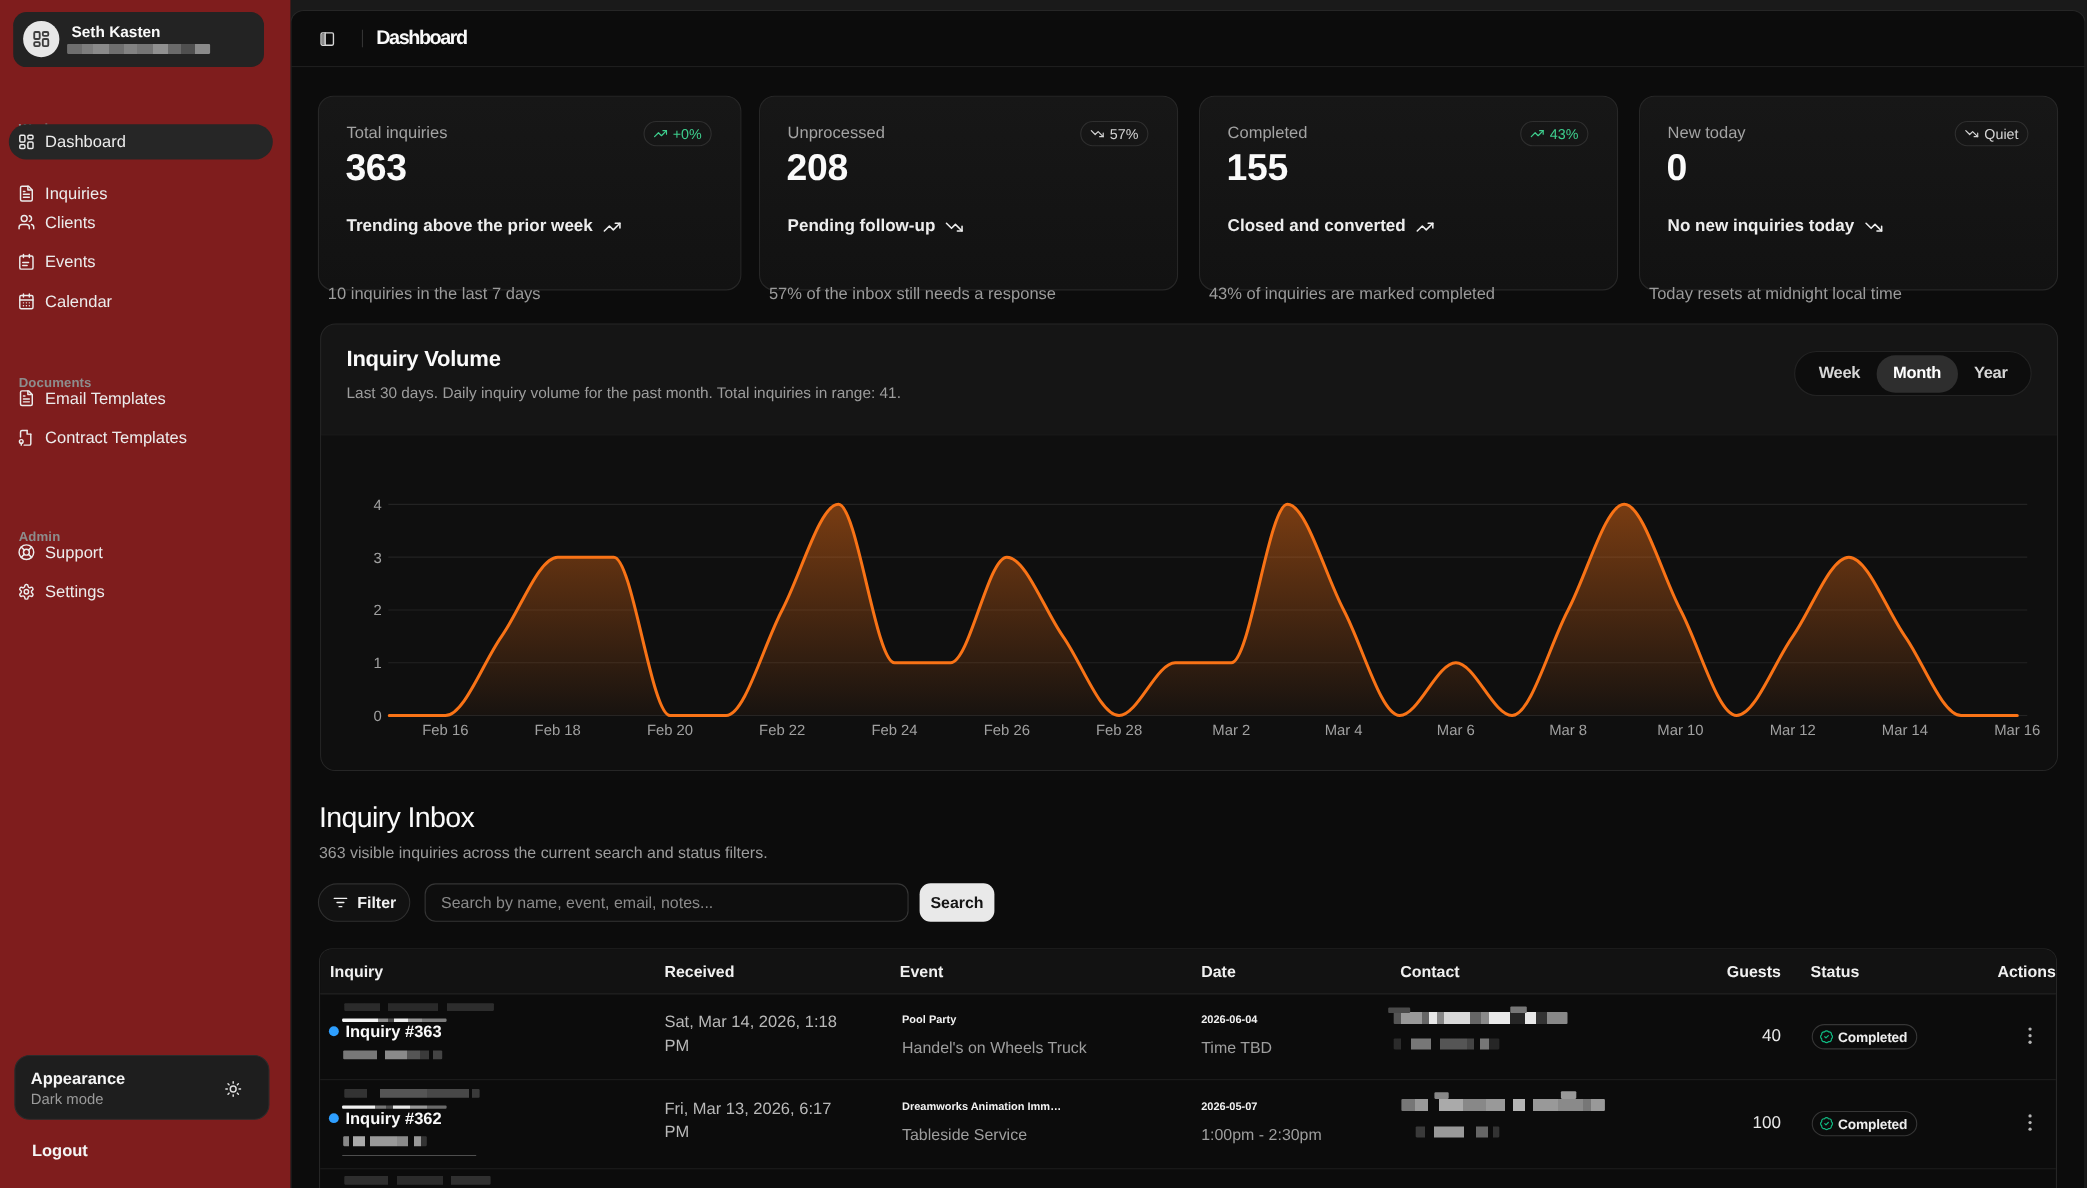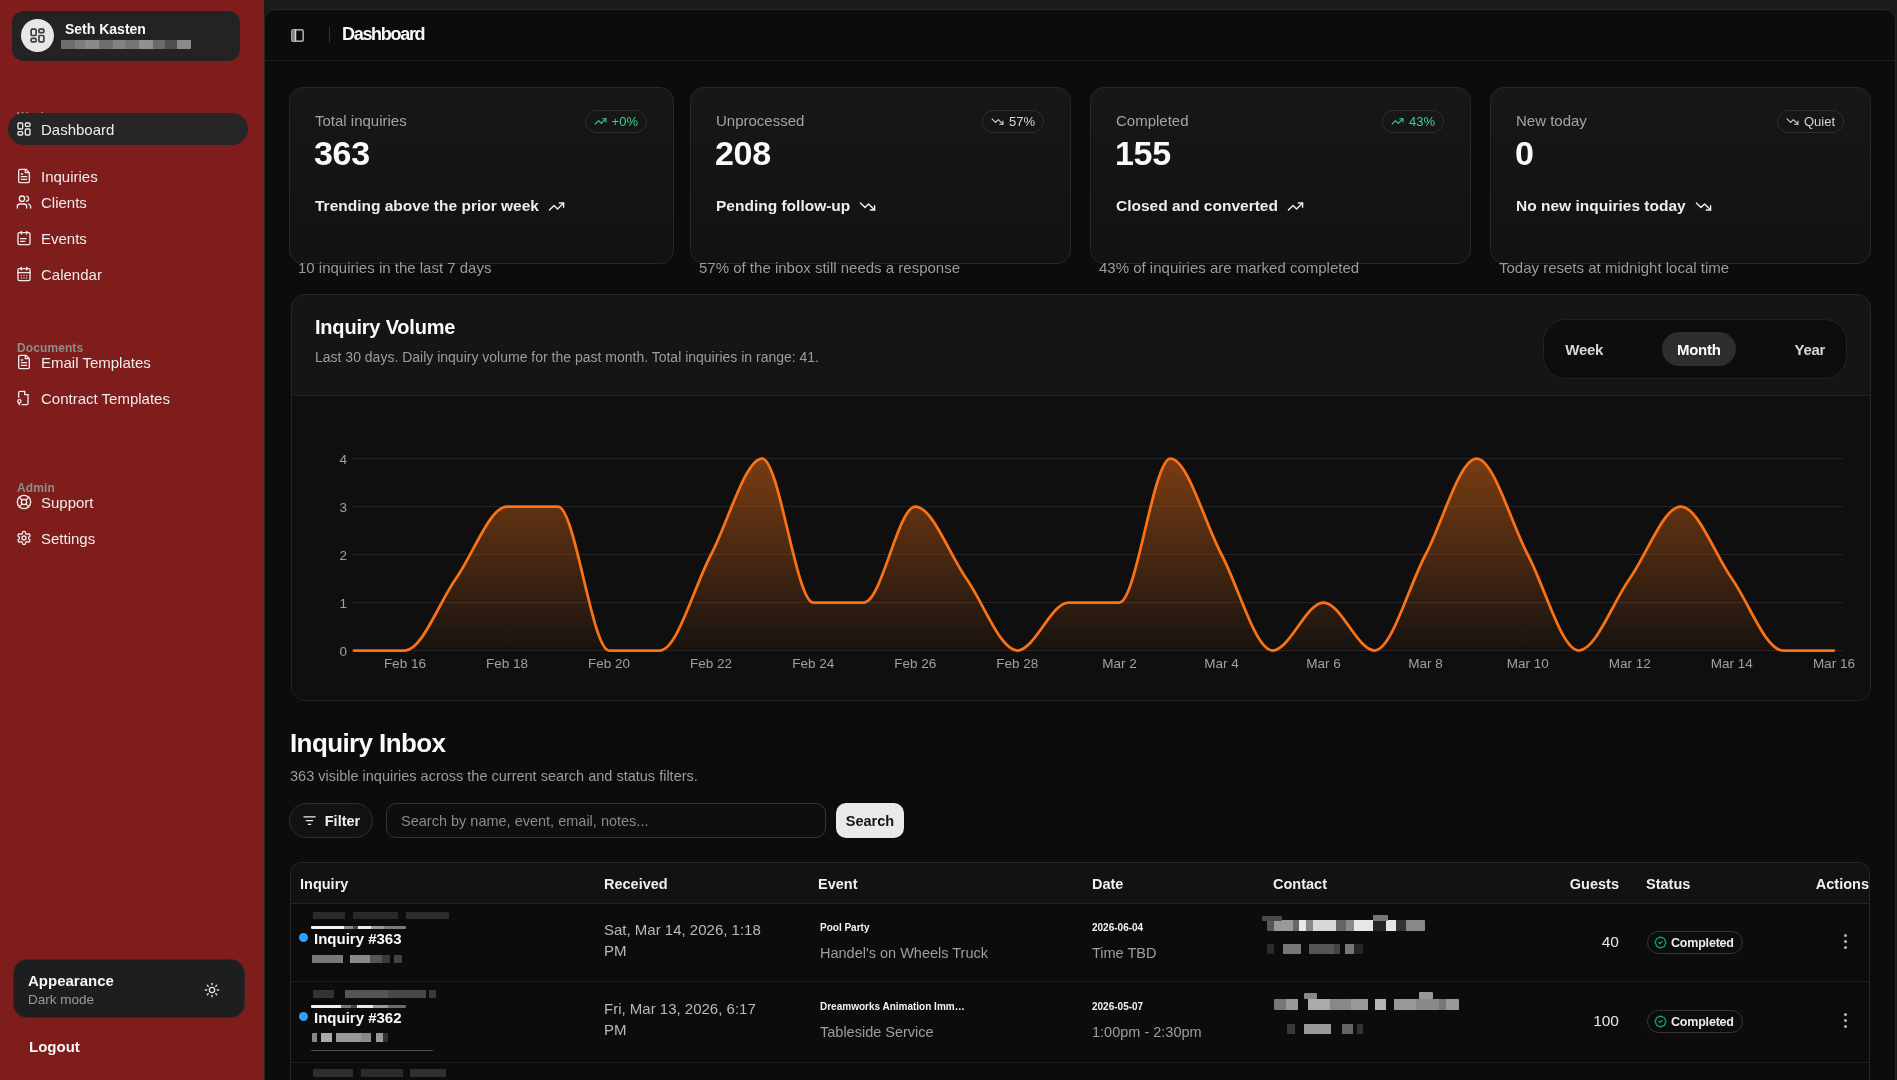"Week" .toggle { gap: 44px -> none; height: 60px -> 41px }
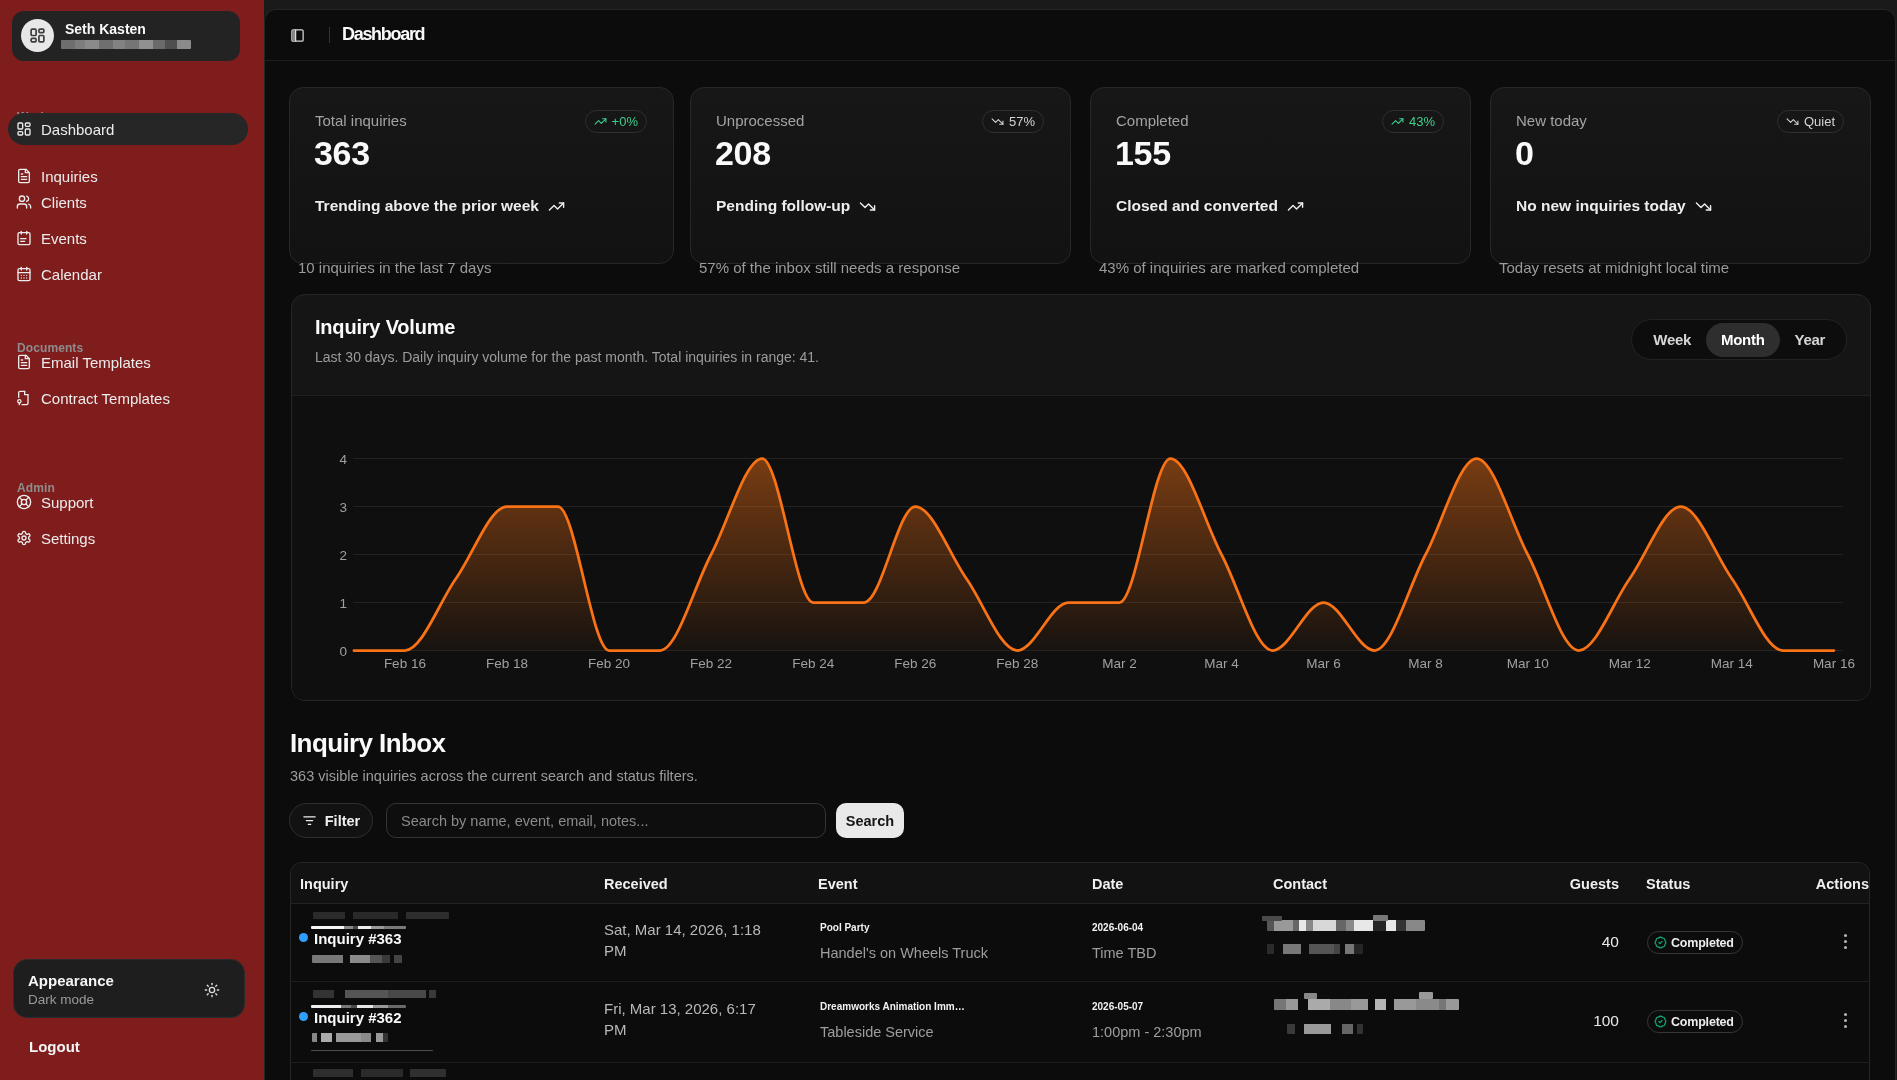"Inquiry Inbox" .ititle { font-weight: 700 -> 400 }
